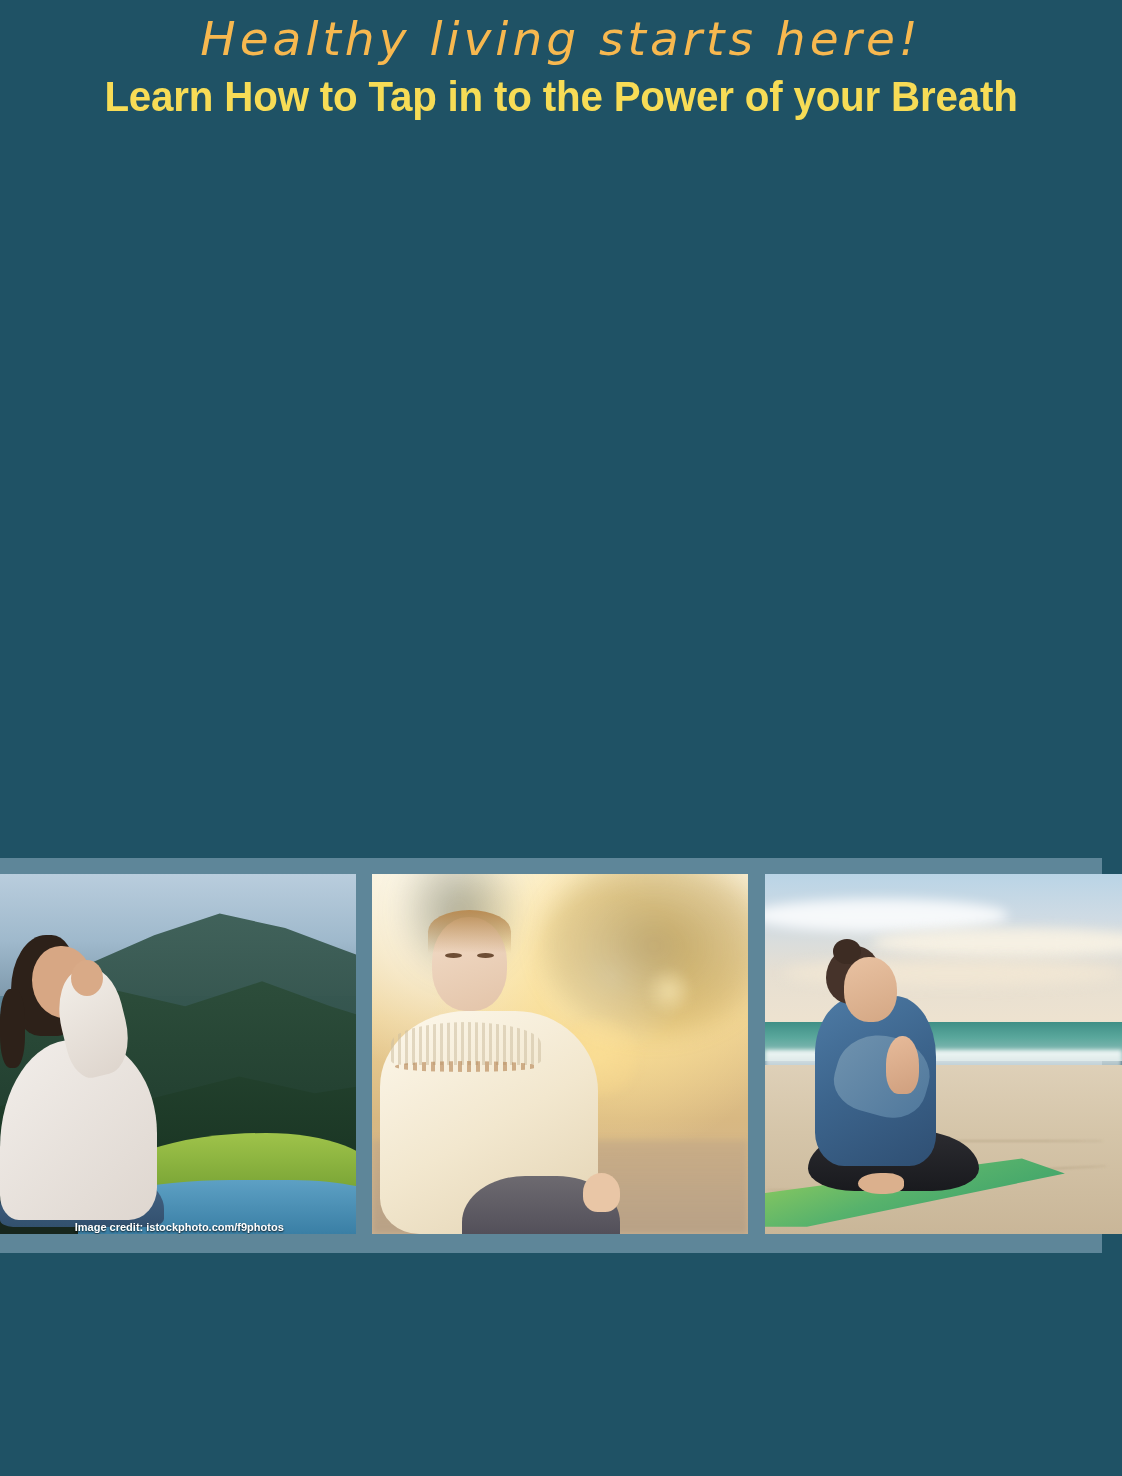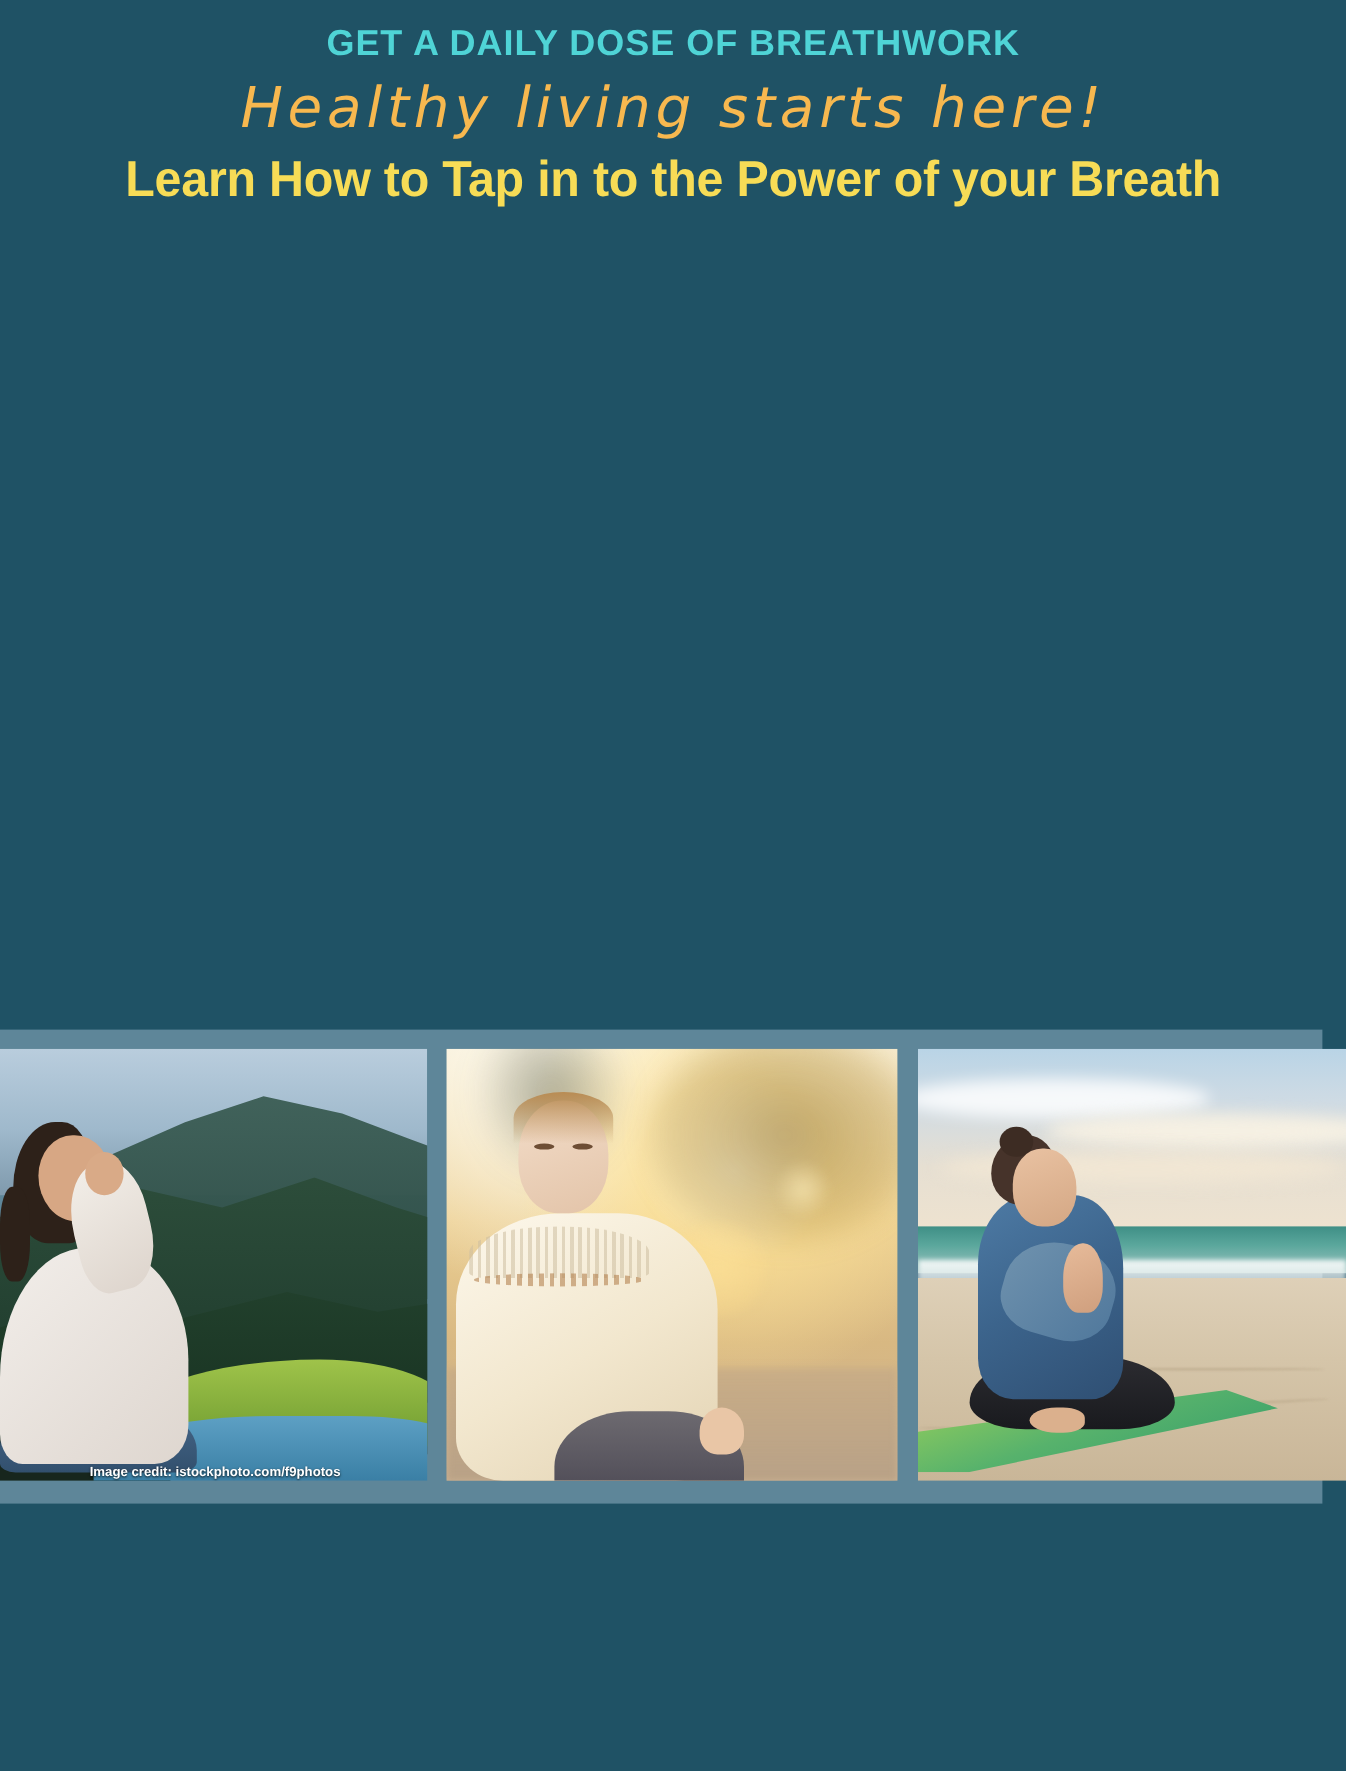"GET A DAILY DOSE OF" div.eyebrow { html: <div>GET A DAILY DOSE OF BREATHWORK</div> -> none }
